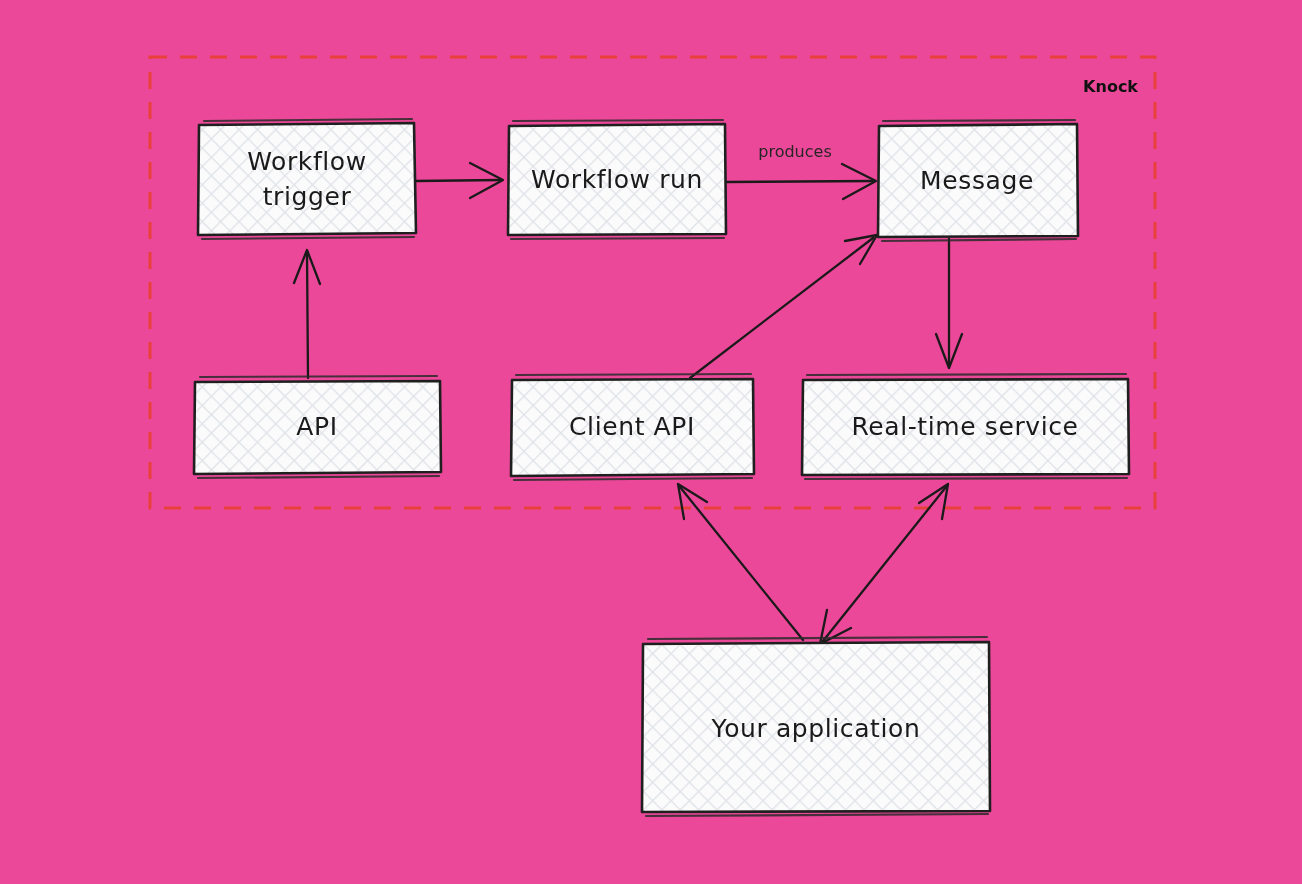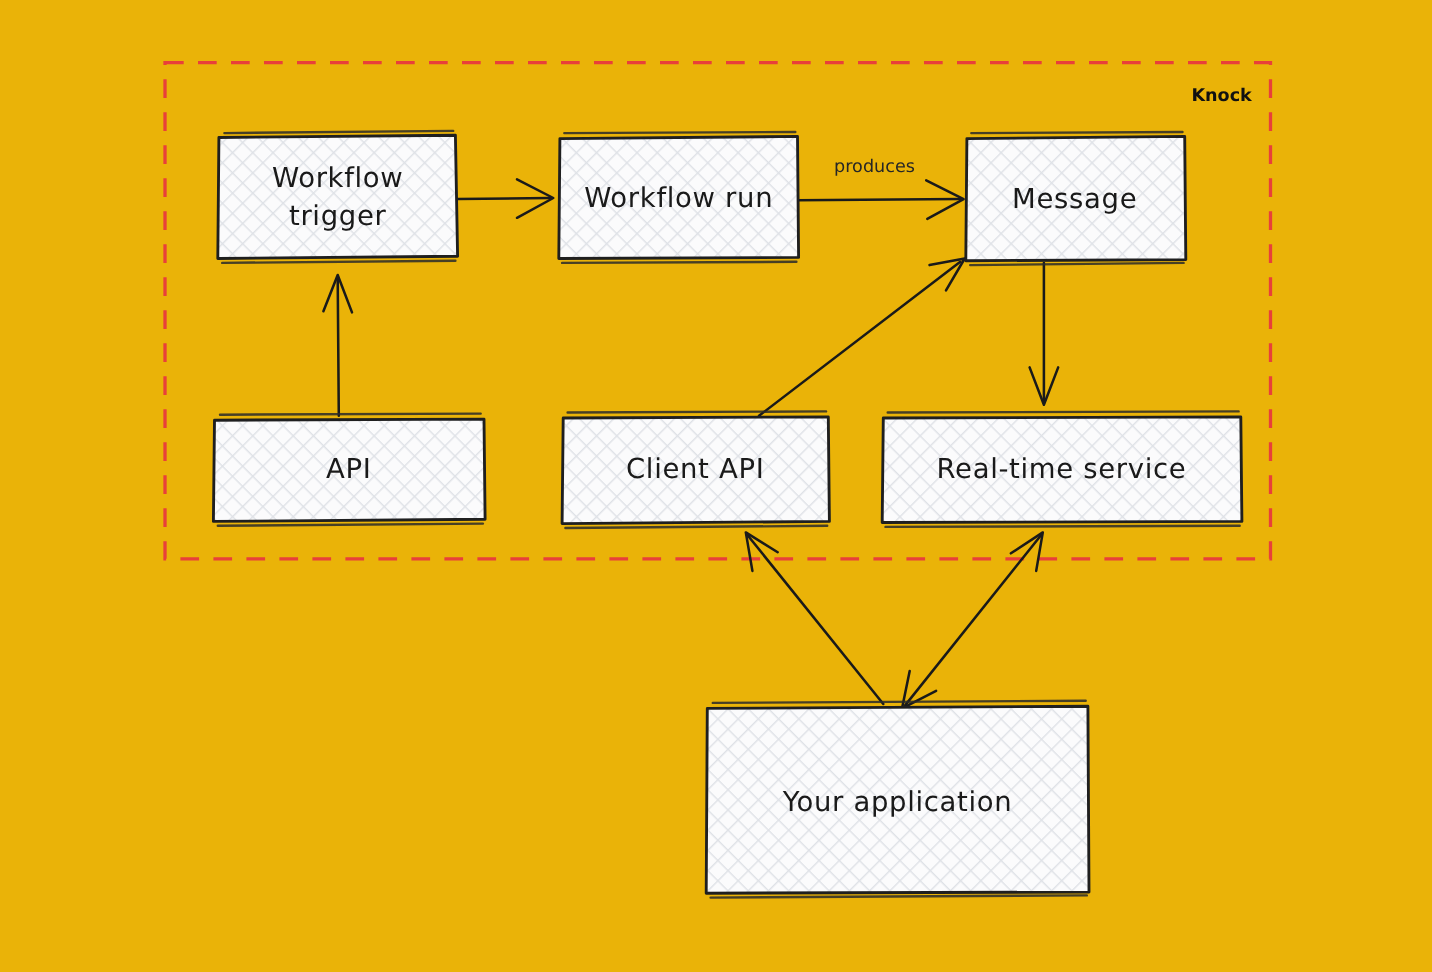"Knock" #canvas { background: #eab308 -> #ec4899 }
